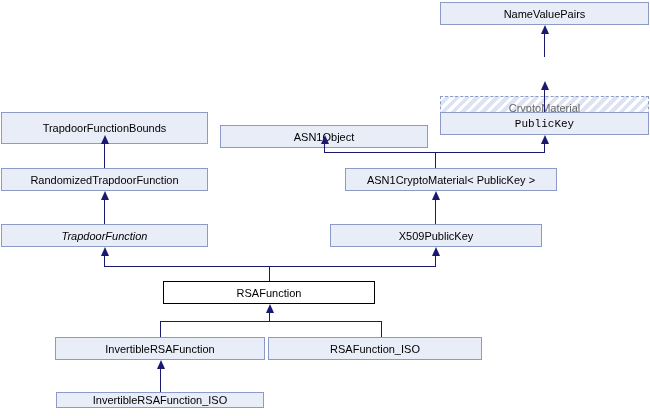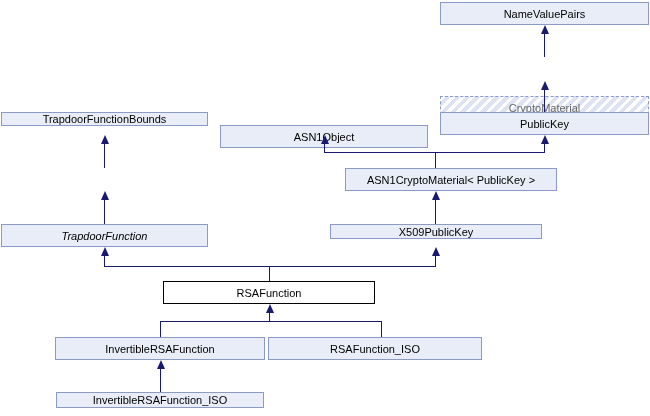"TrapdoorFunctionBounds" div.node { height: 14px -> 32px }
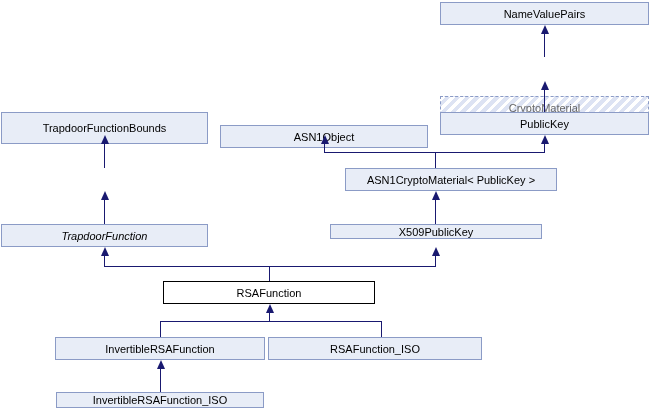"PublicKey" div.node { font-family: none -> Liberation Mono, monospace }
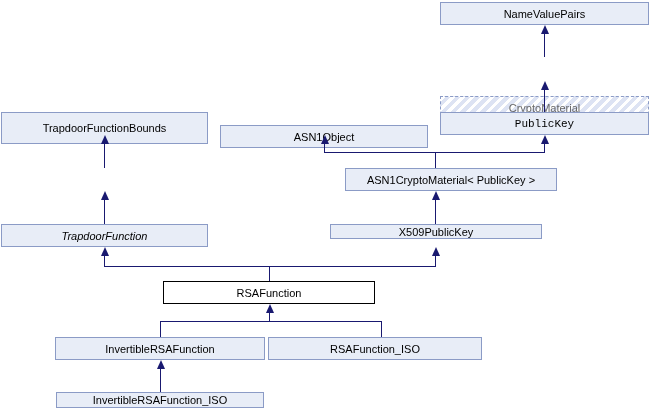"RandomizedTrapdoorFunction" div.node { html: none -> <div>RandomizedTrapdoorFunction</div> }
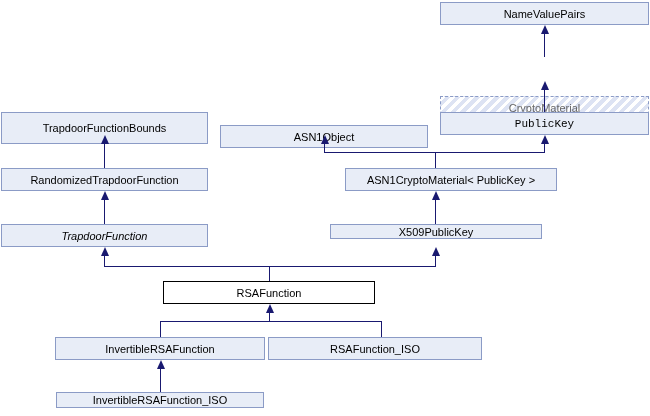"X509PublicKey" div.node { height: 15px -> 23px }
